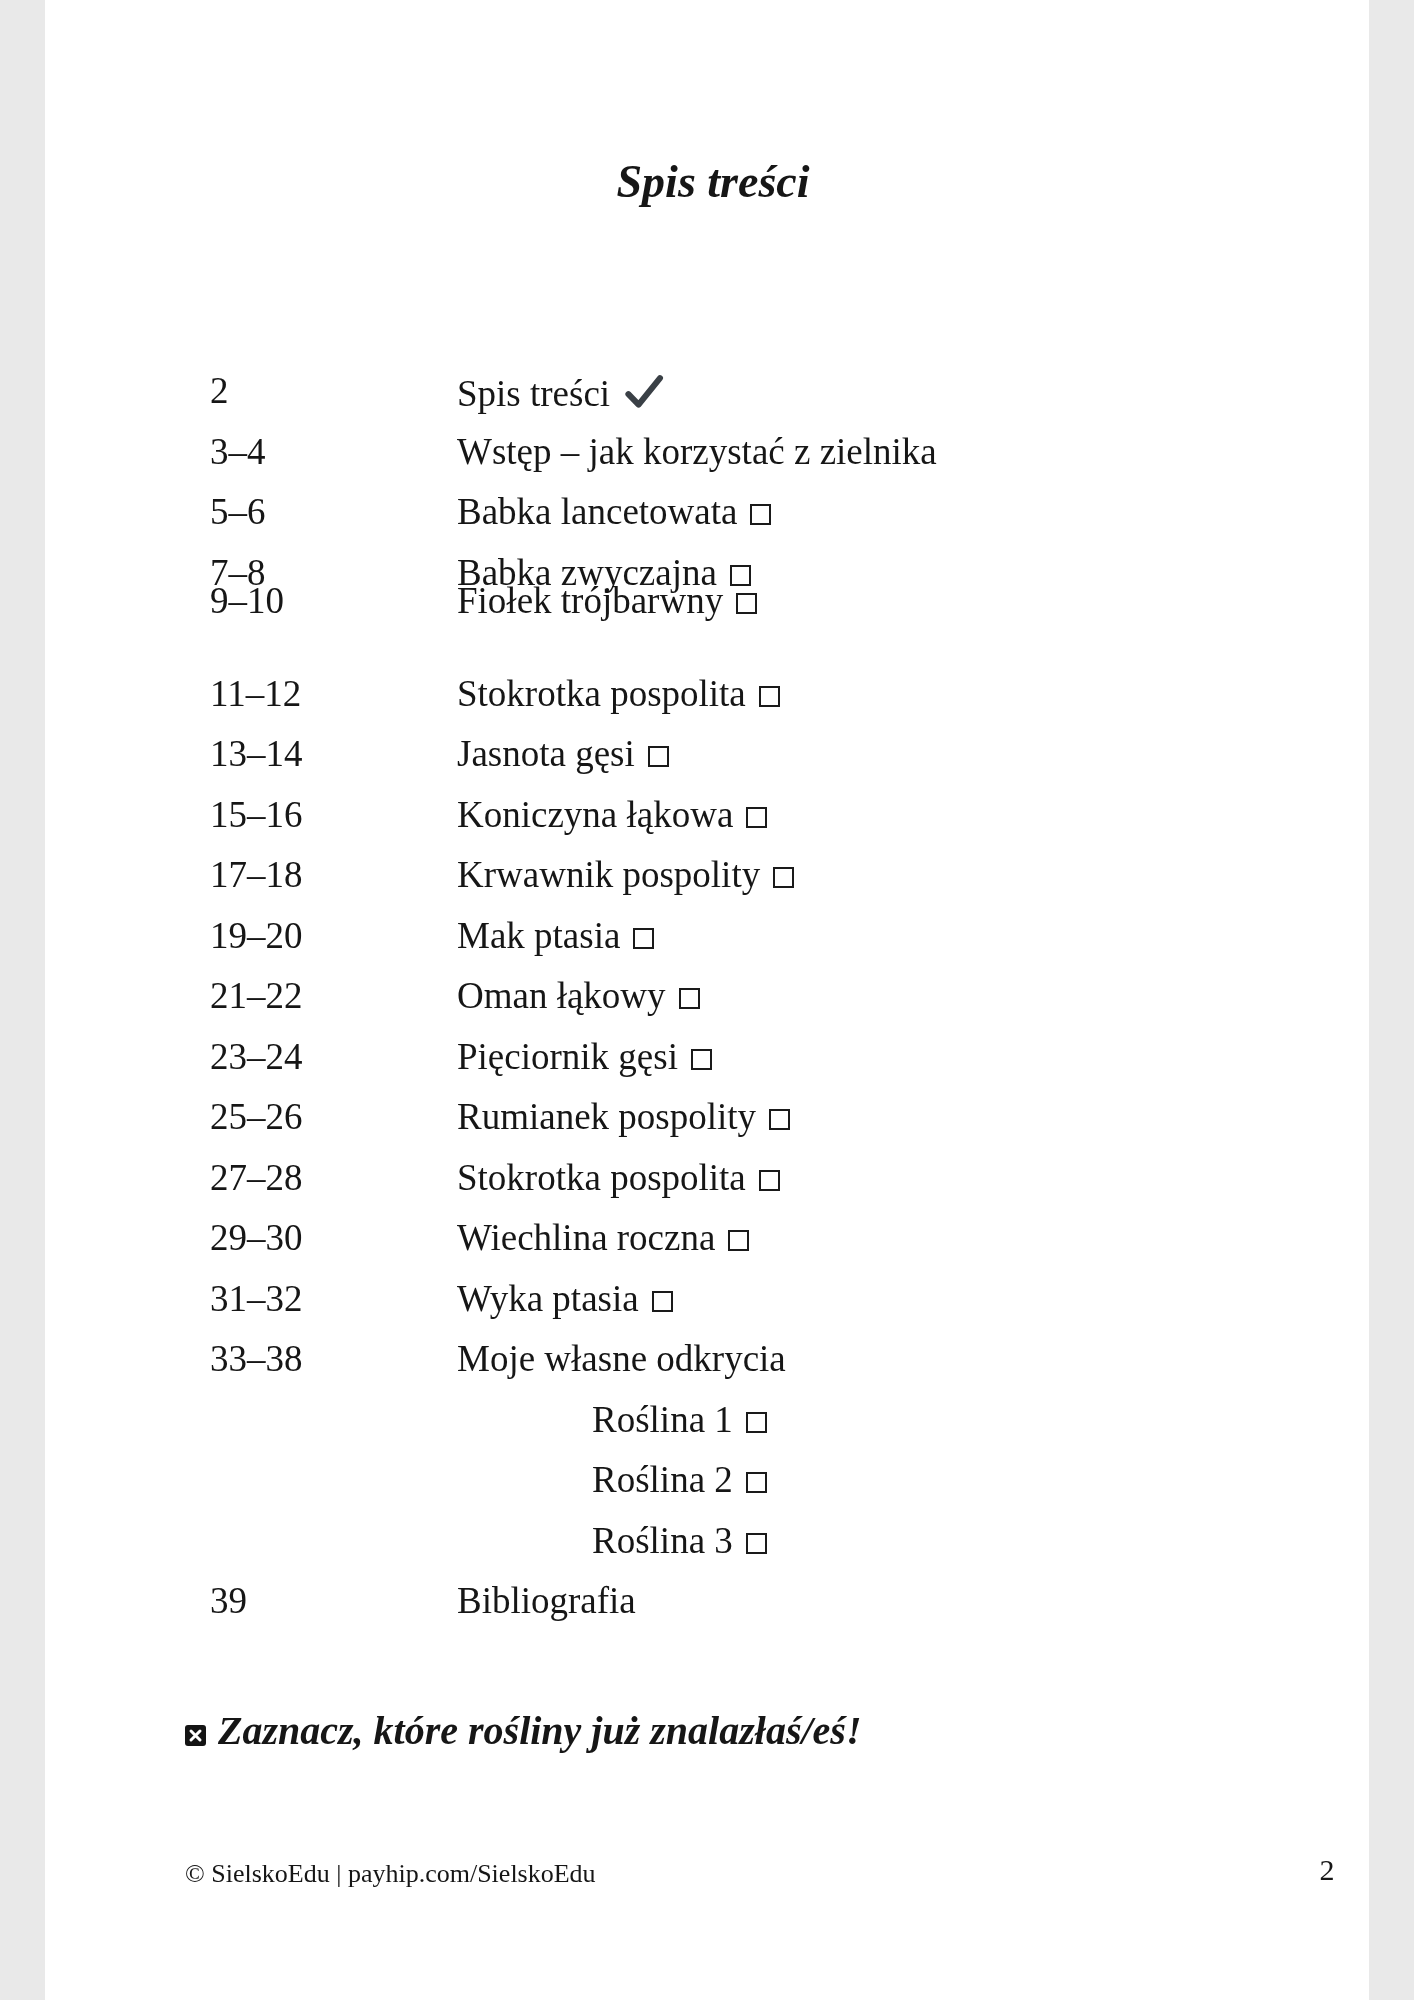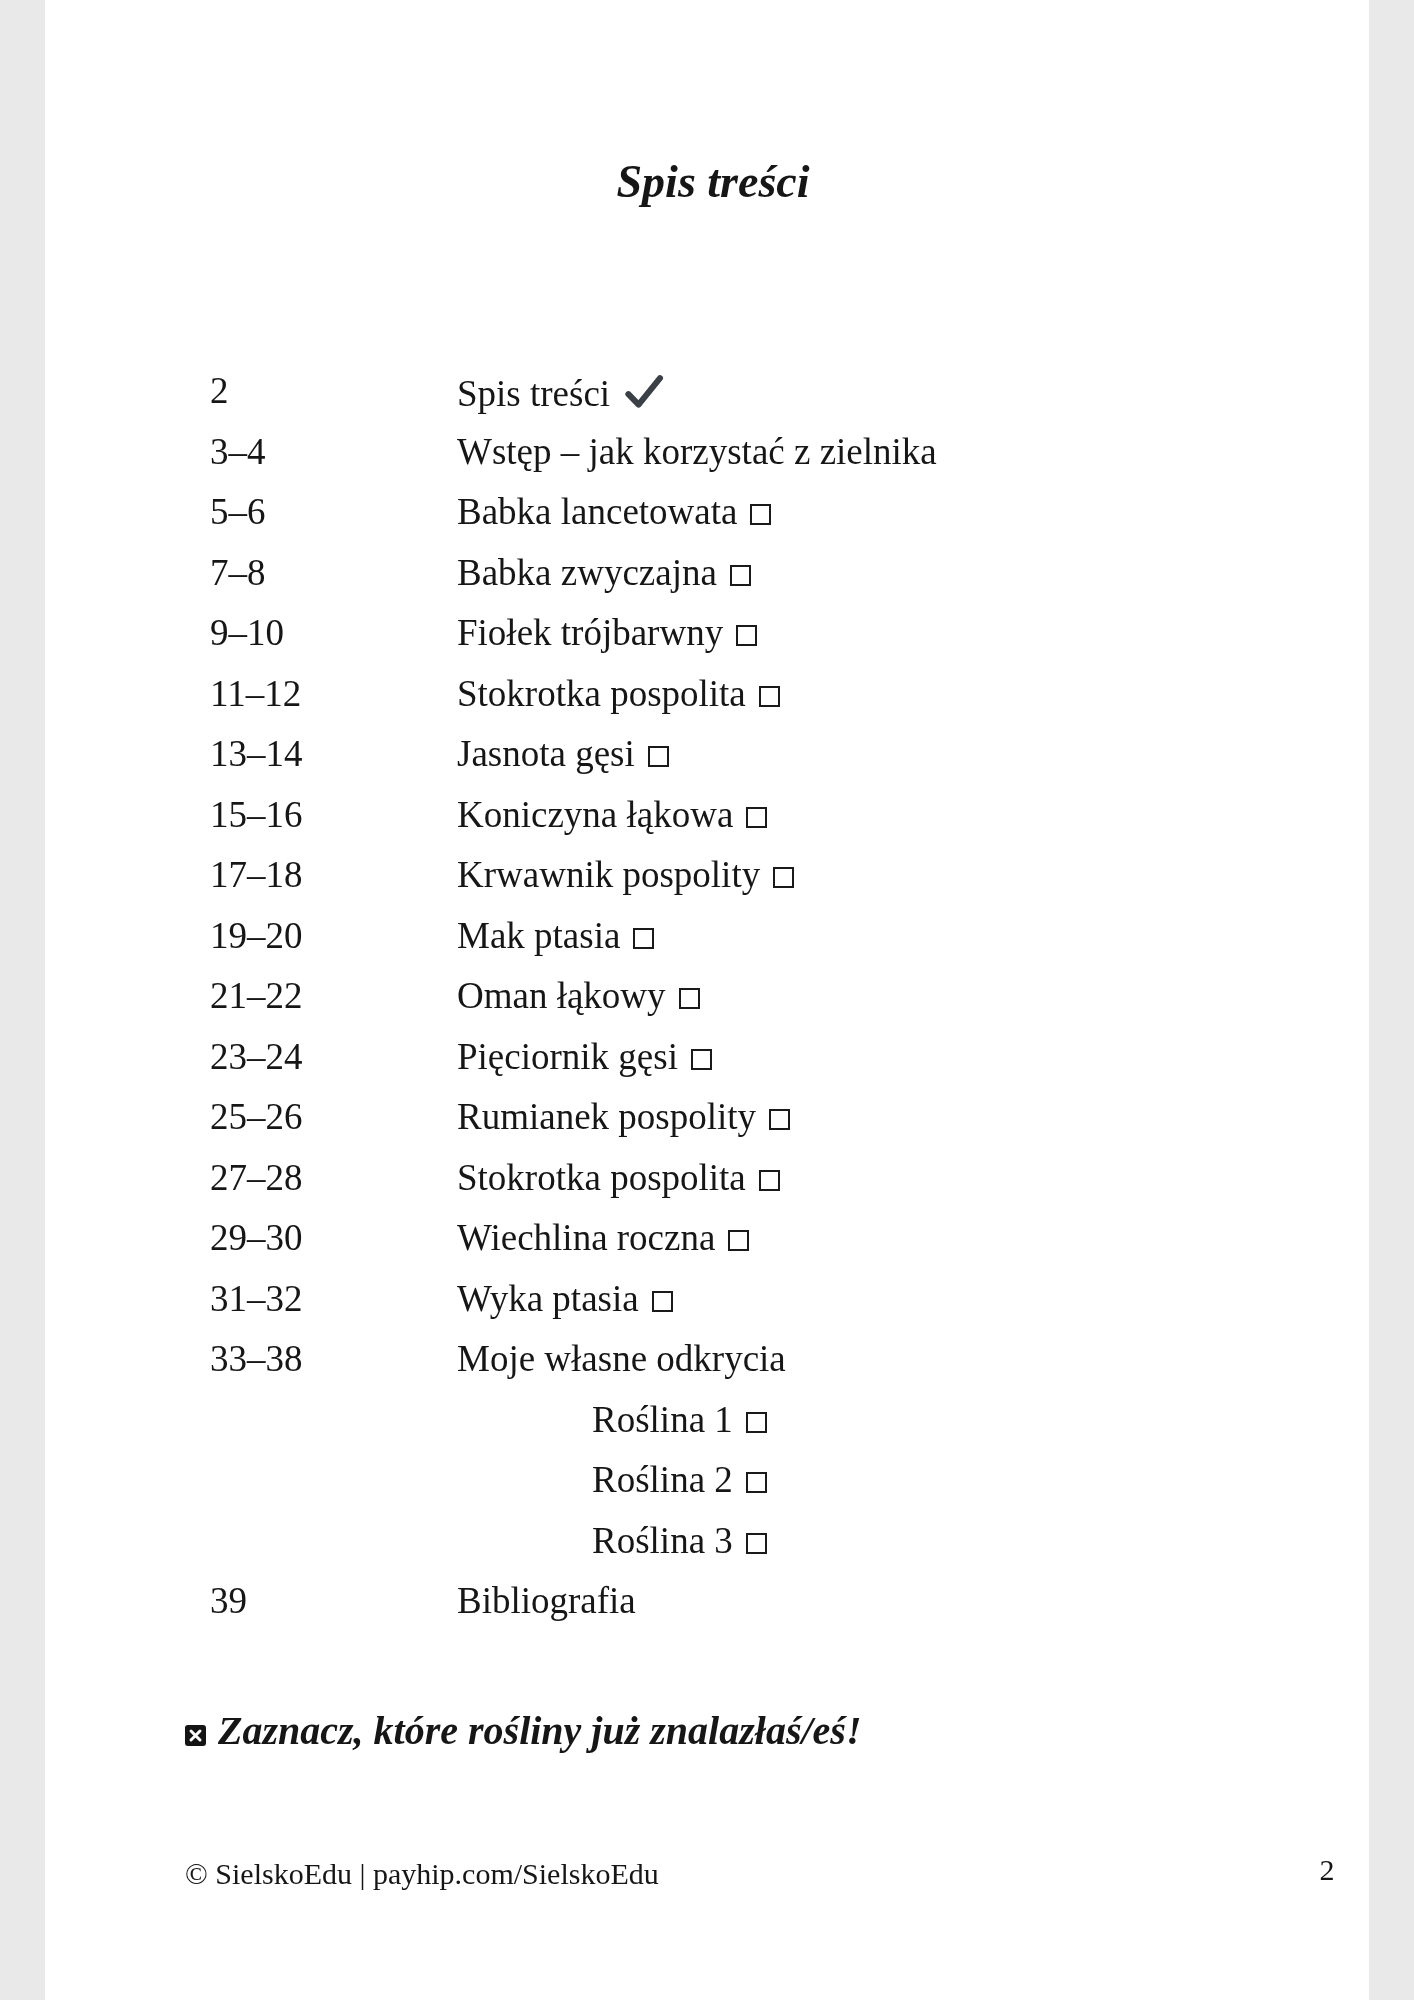"9–10" div.toc-row { top: 611px -> 579px }
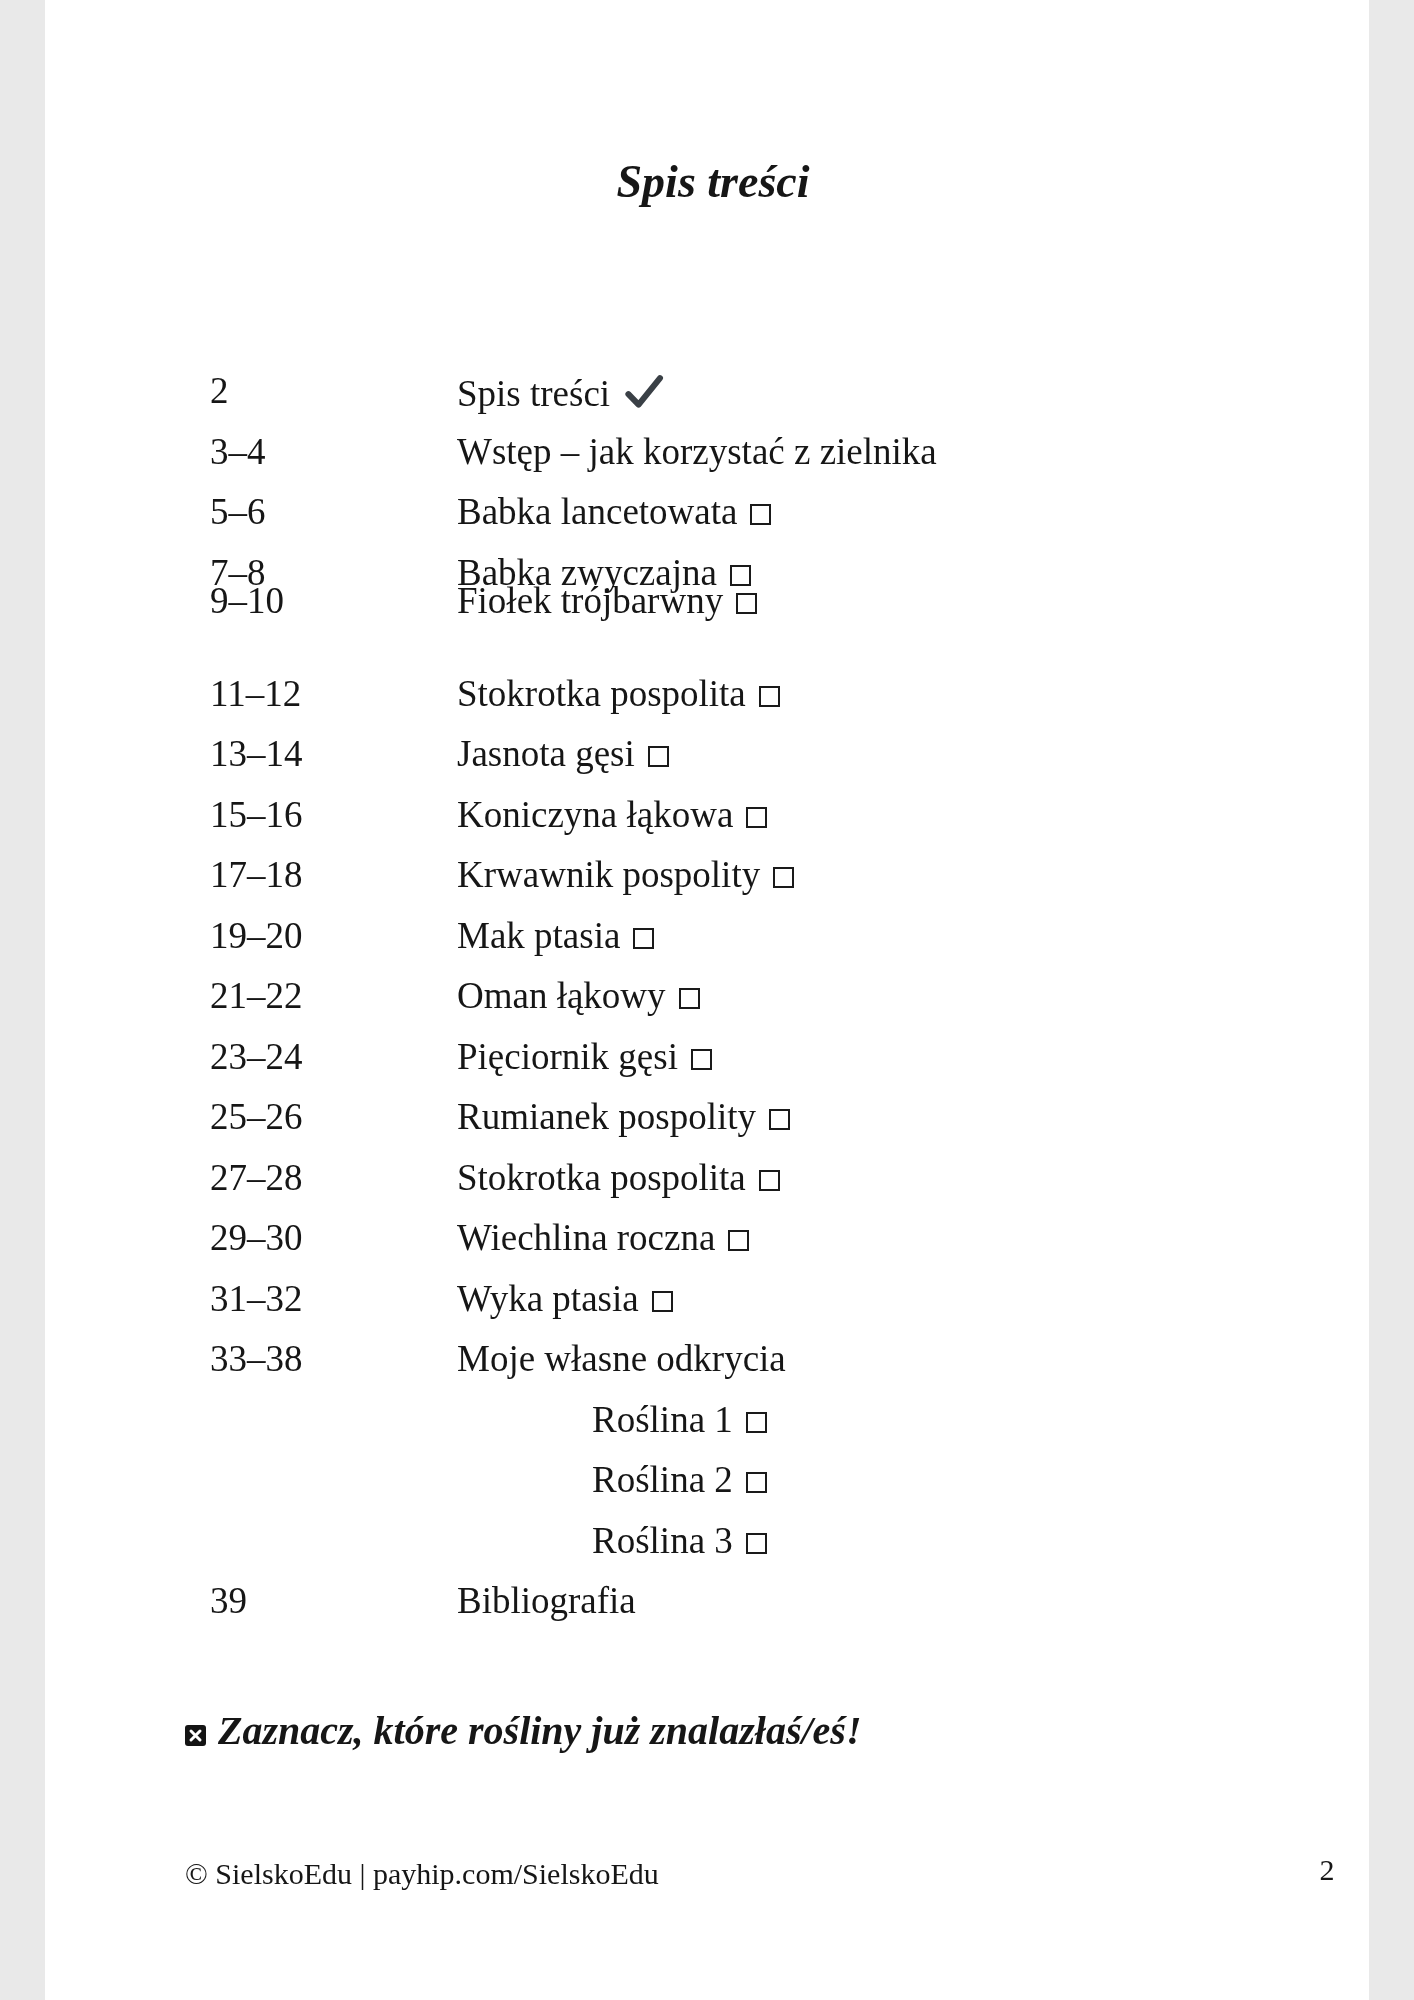"© SielskoEdu | payhip.com/SielskoEdu" .footer-left { font-size: 30px -> 26px }
